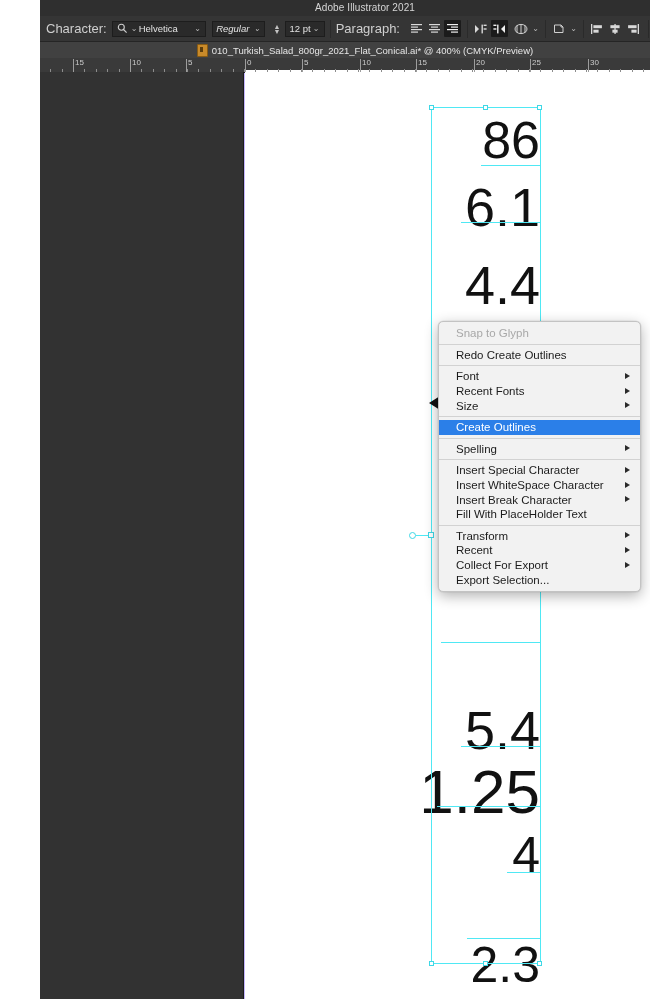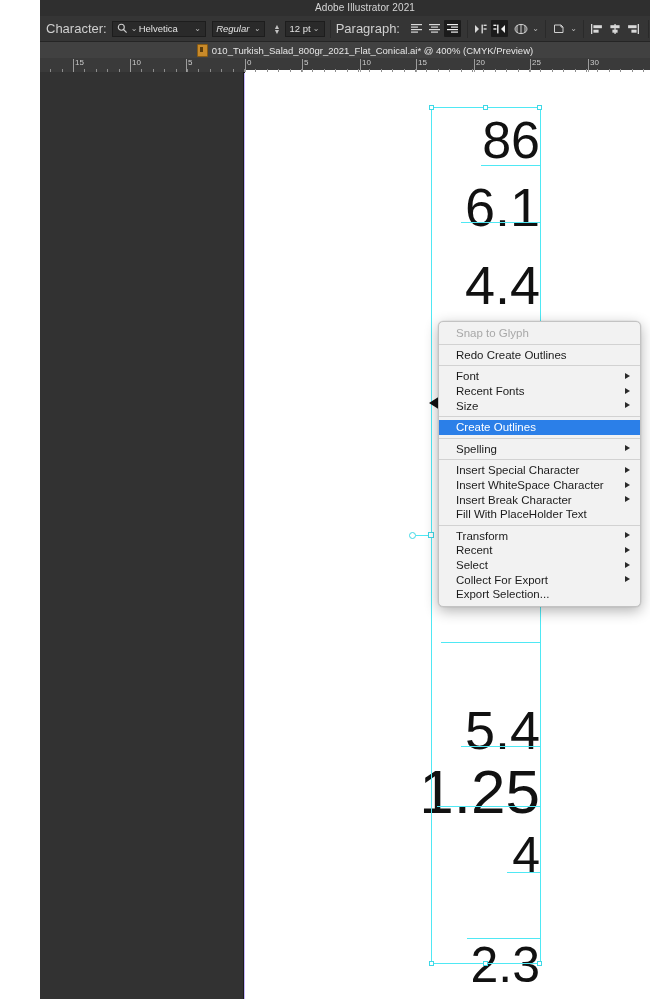"Select" div.ctx-item { html: <div> <span>Select</span> <span></span> </div> -> none }
